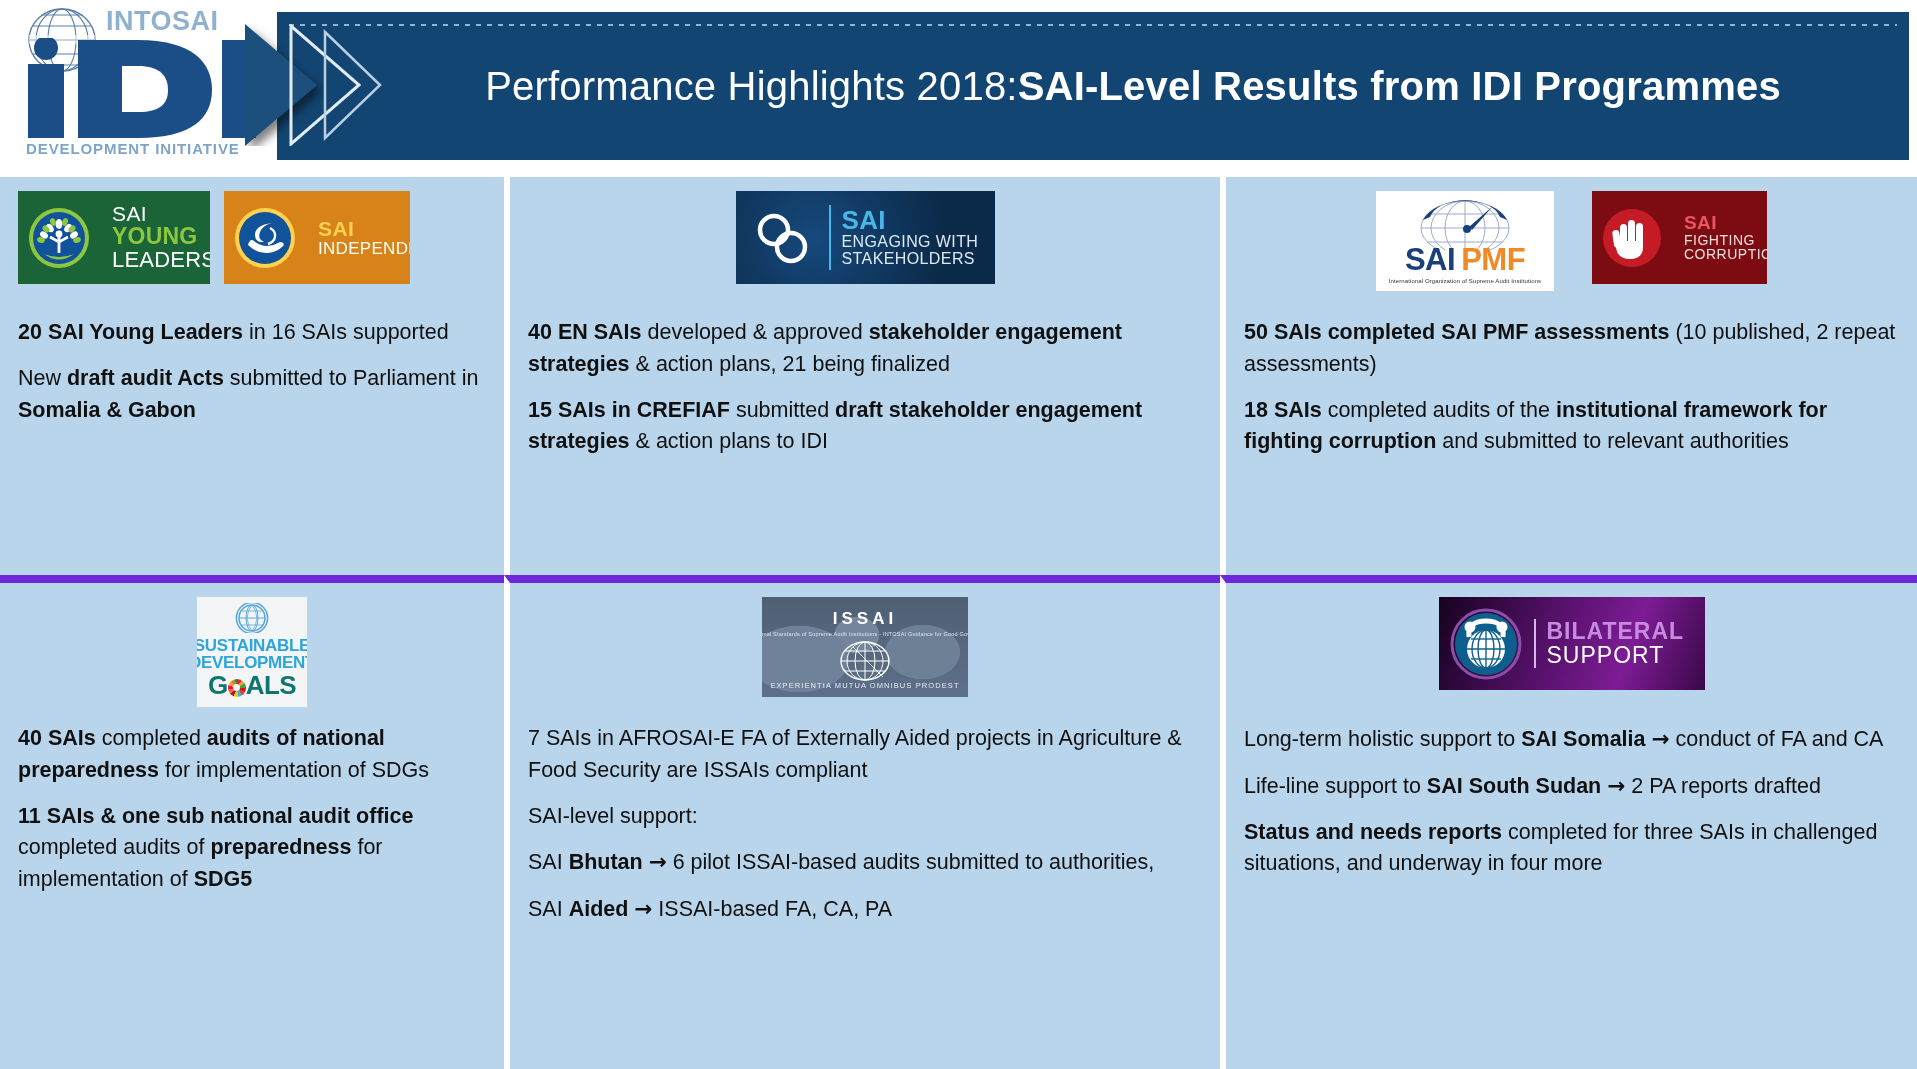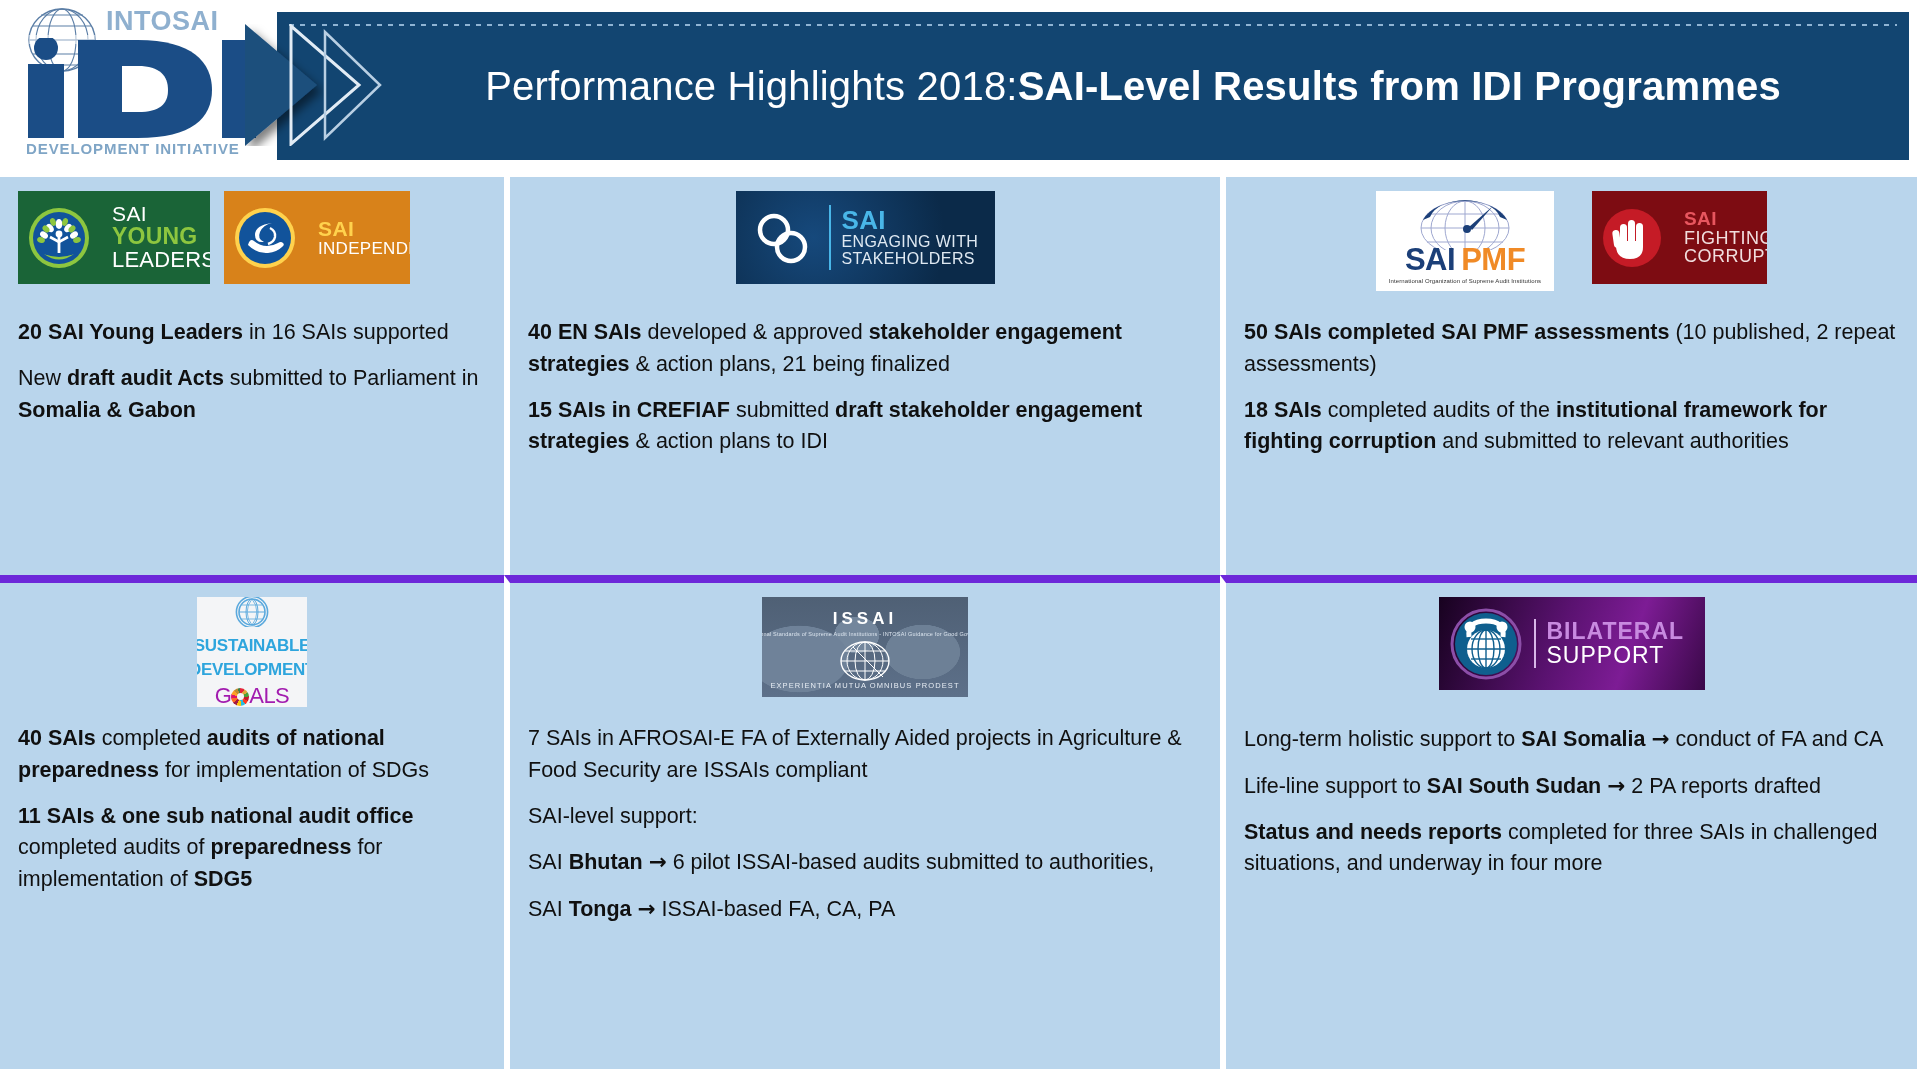"FIGHTING" .w-fight { font-size: 18px -> 14px }
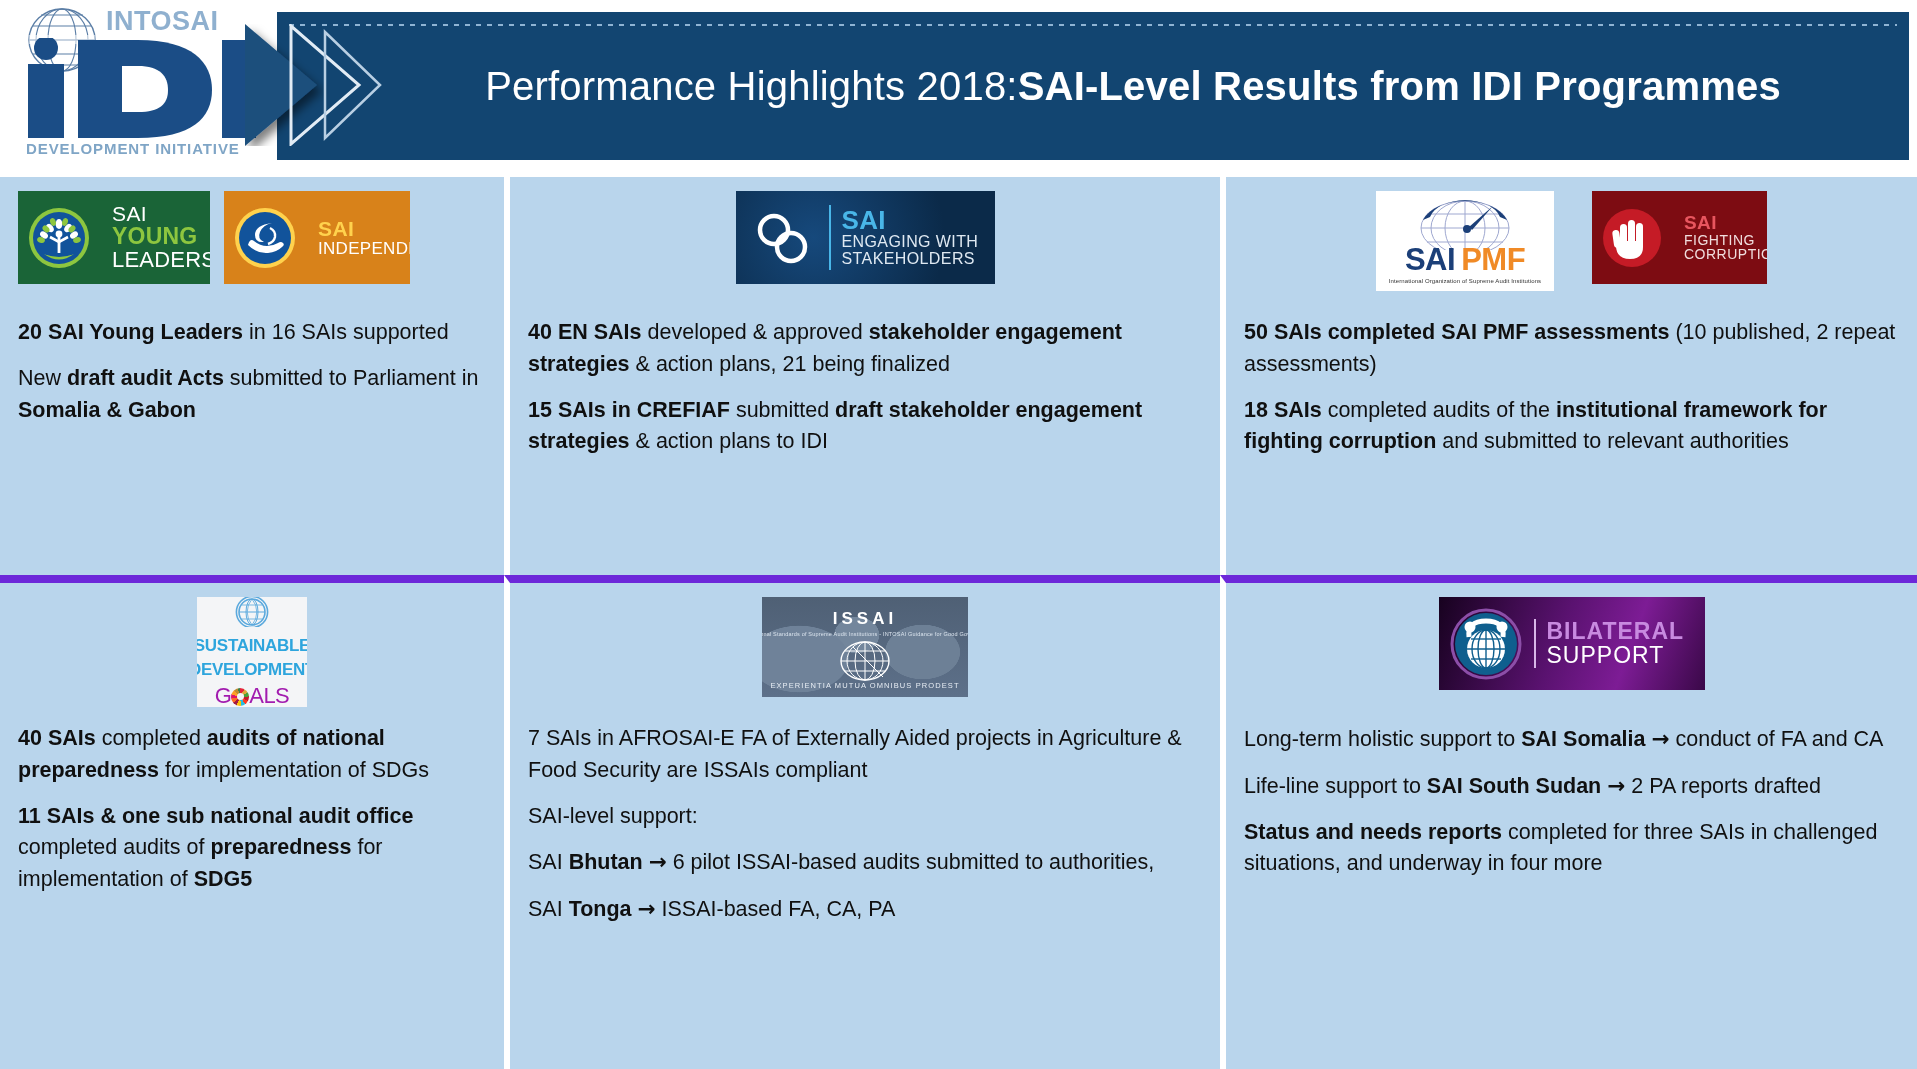"SUSTAINABLE" .b-sdg { justify-content: space-between -> flex-start; padding: none -> 6px }
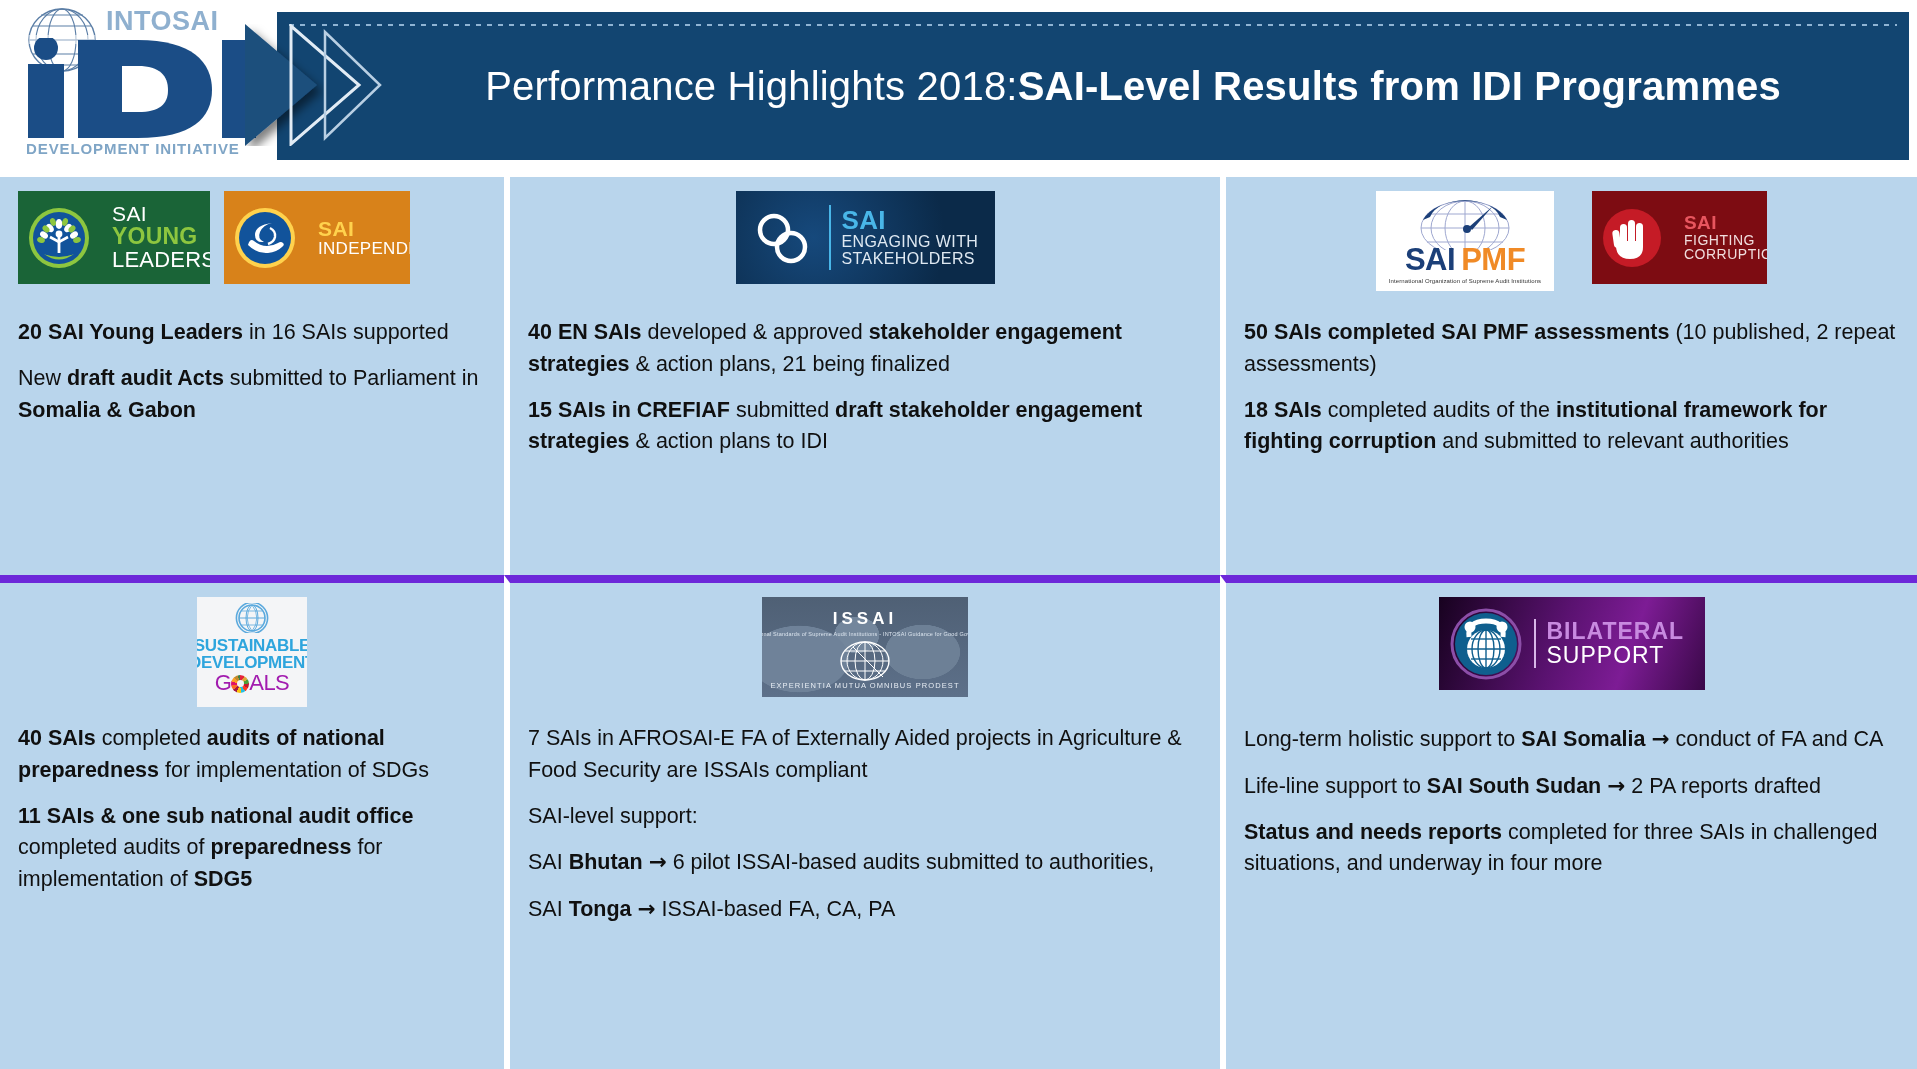"G ALS" .sdg-l3 { color: #a21caf -> #0f766e; font-size: 22px -> 26px; font-weight: 400 -> 700 }
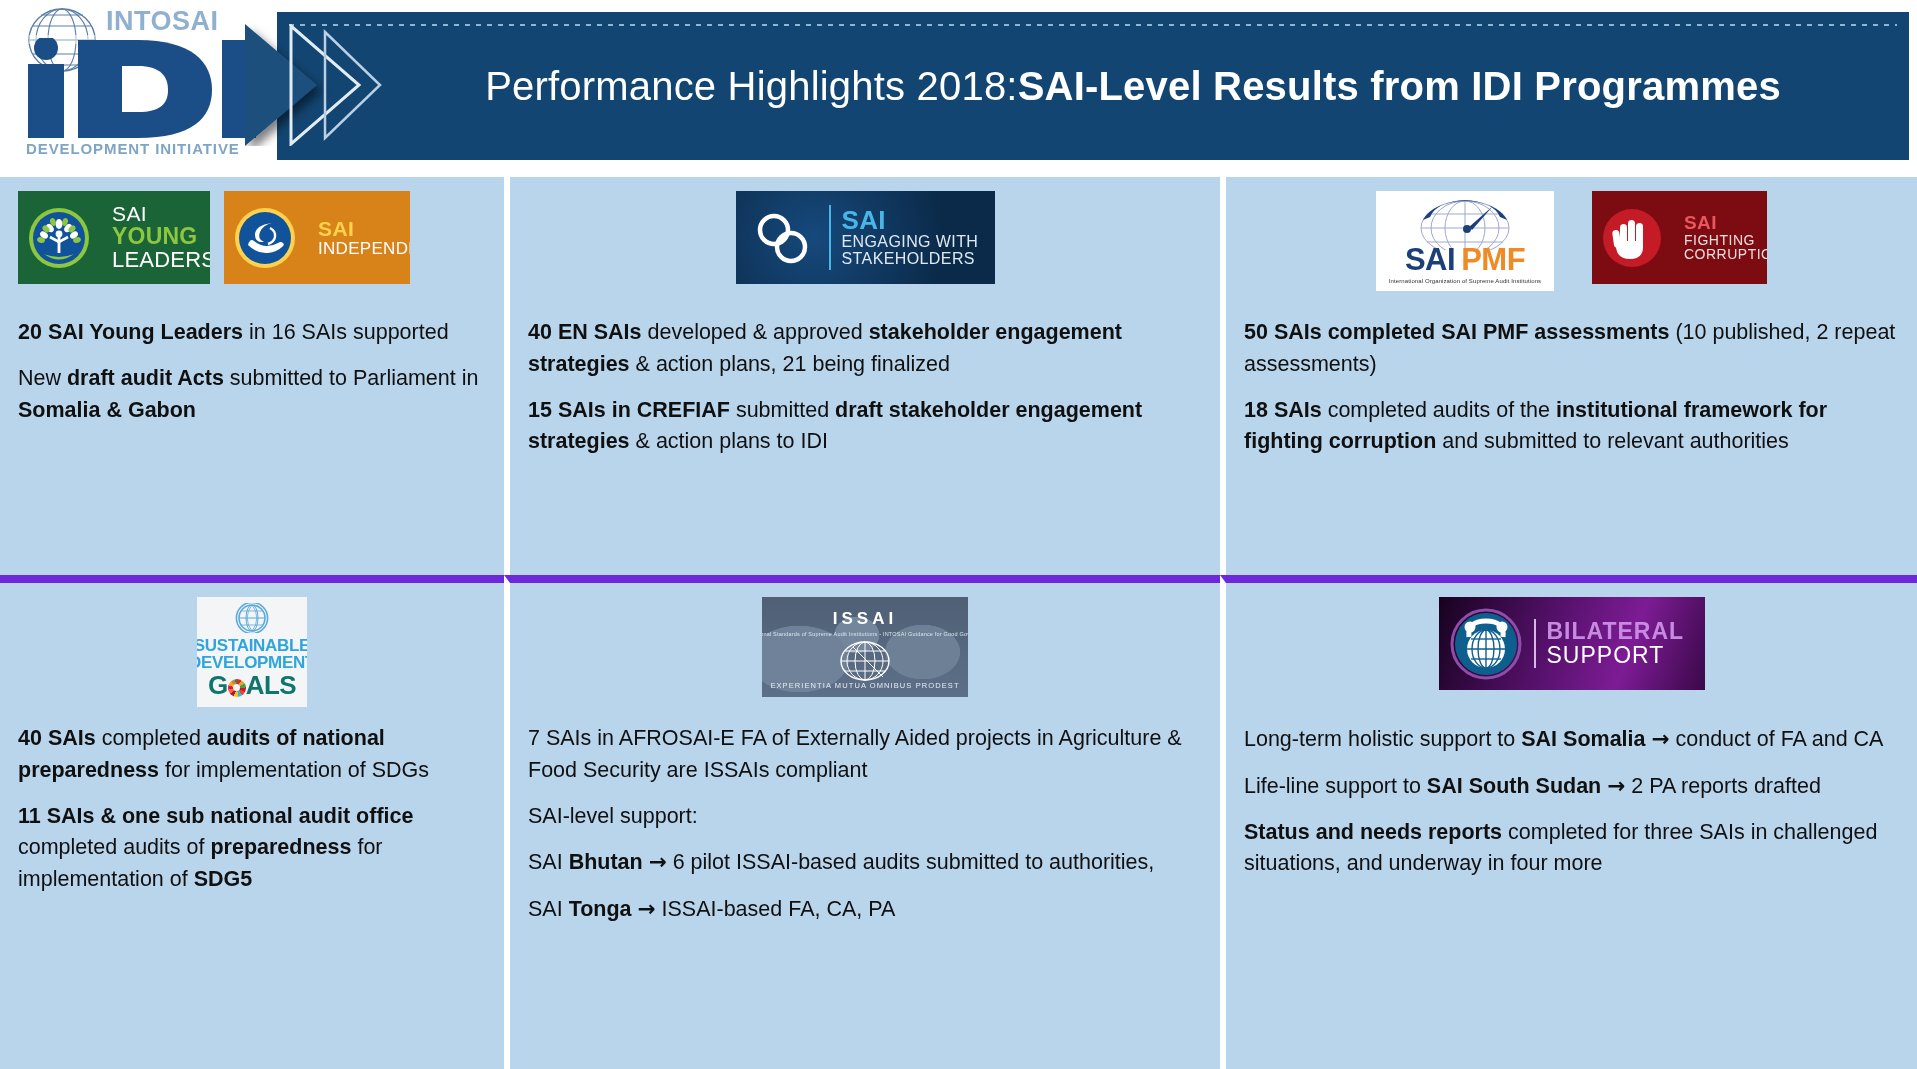"Tonga" b { text: Tonga -> Aided }
